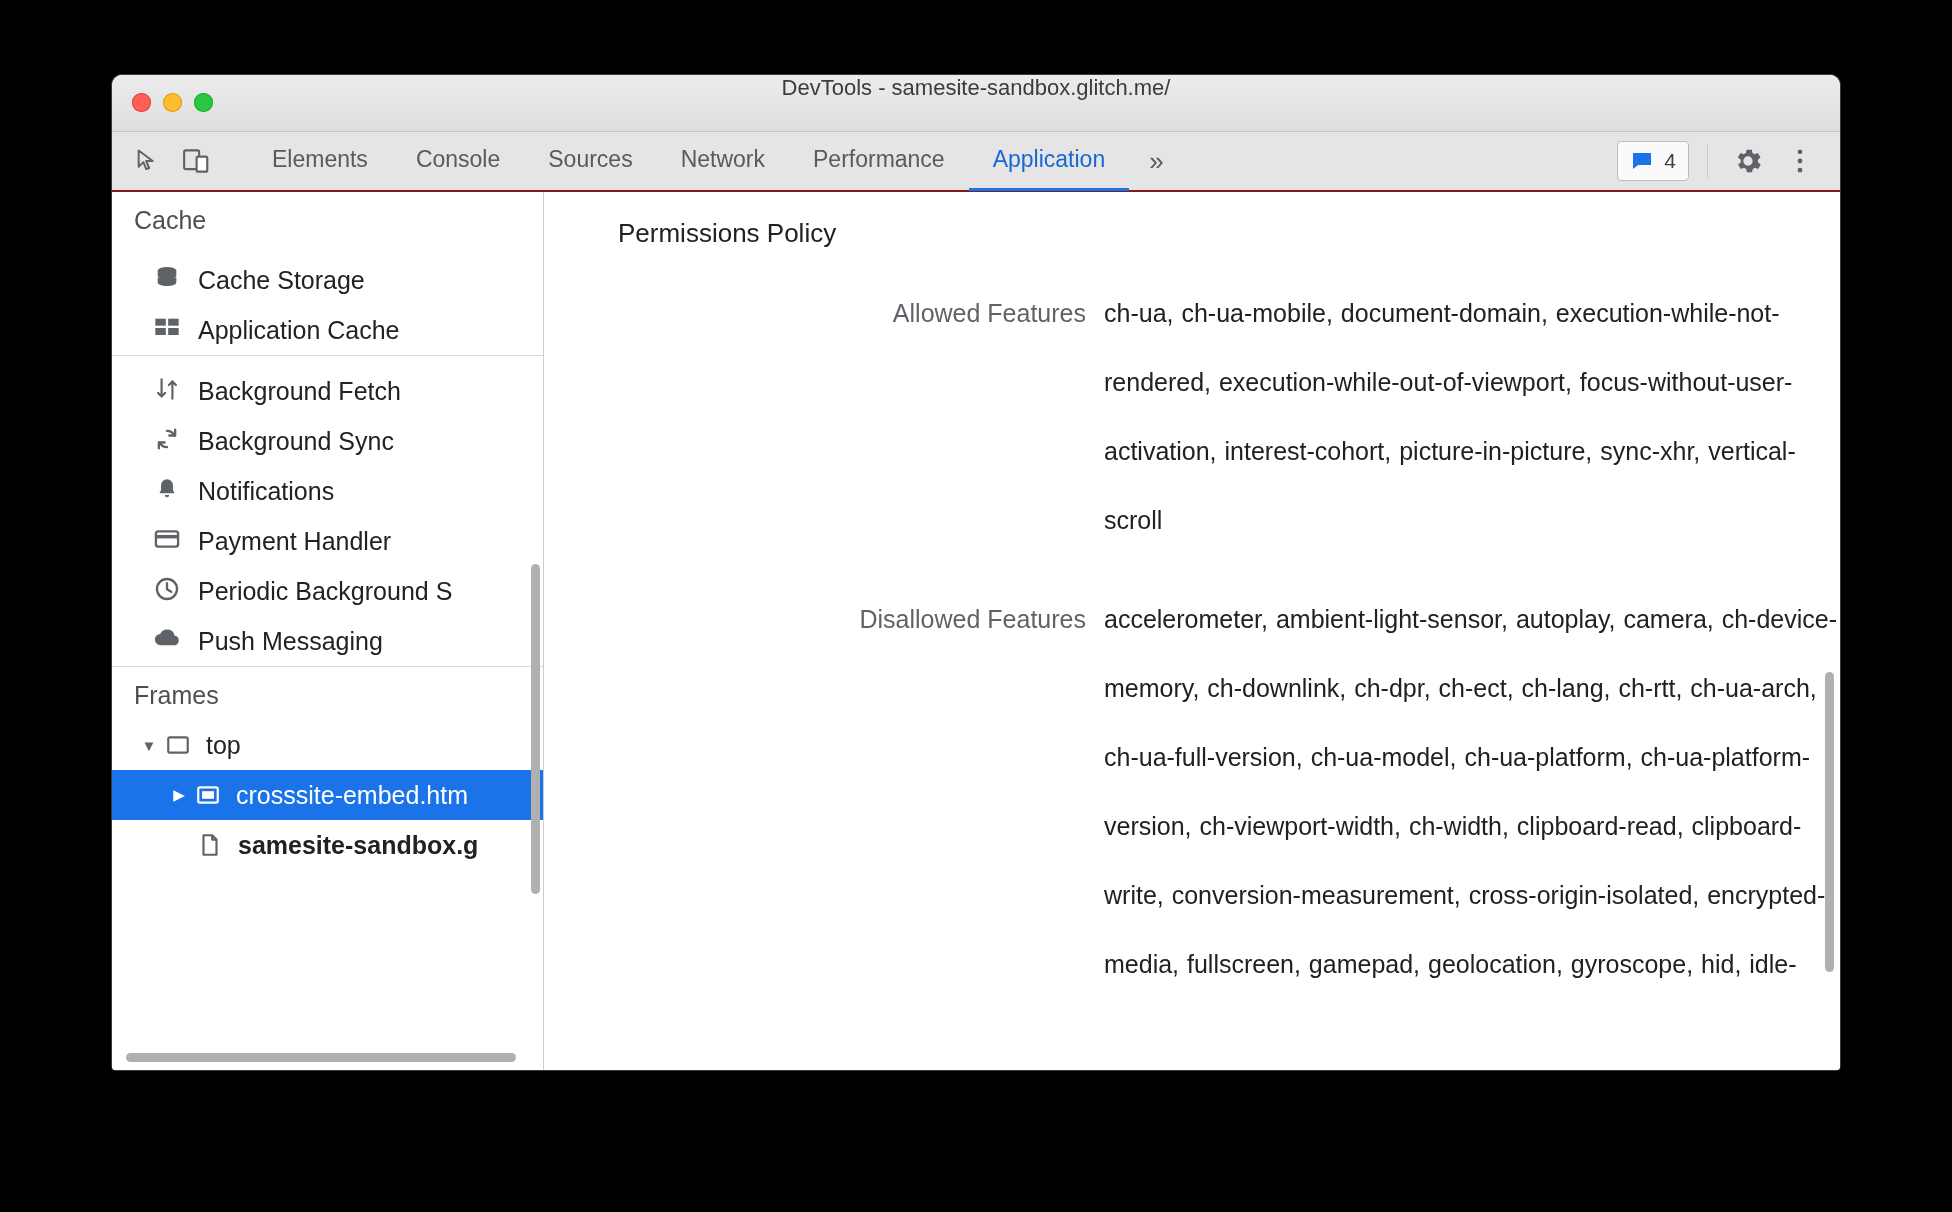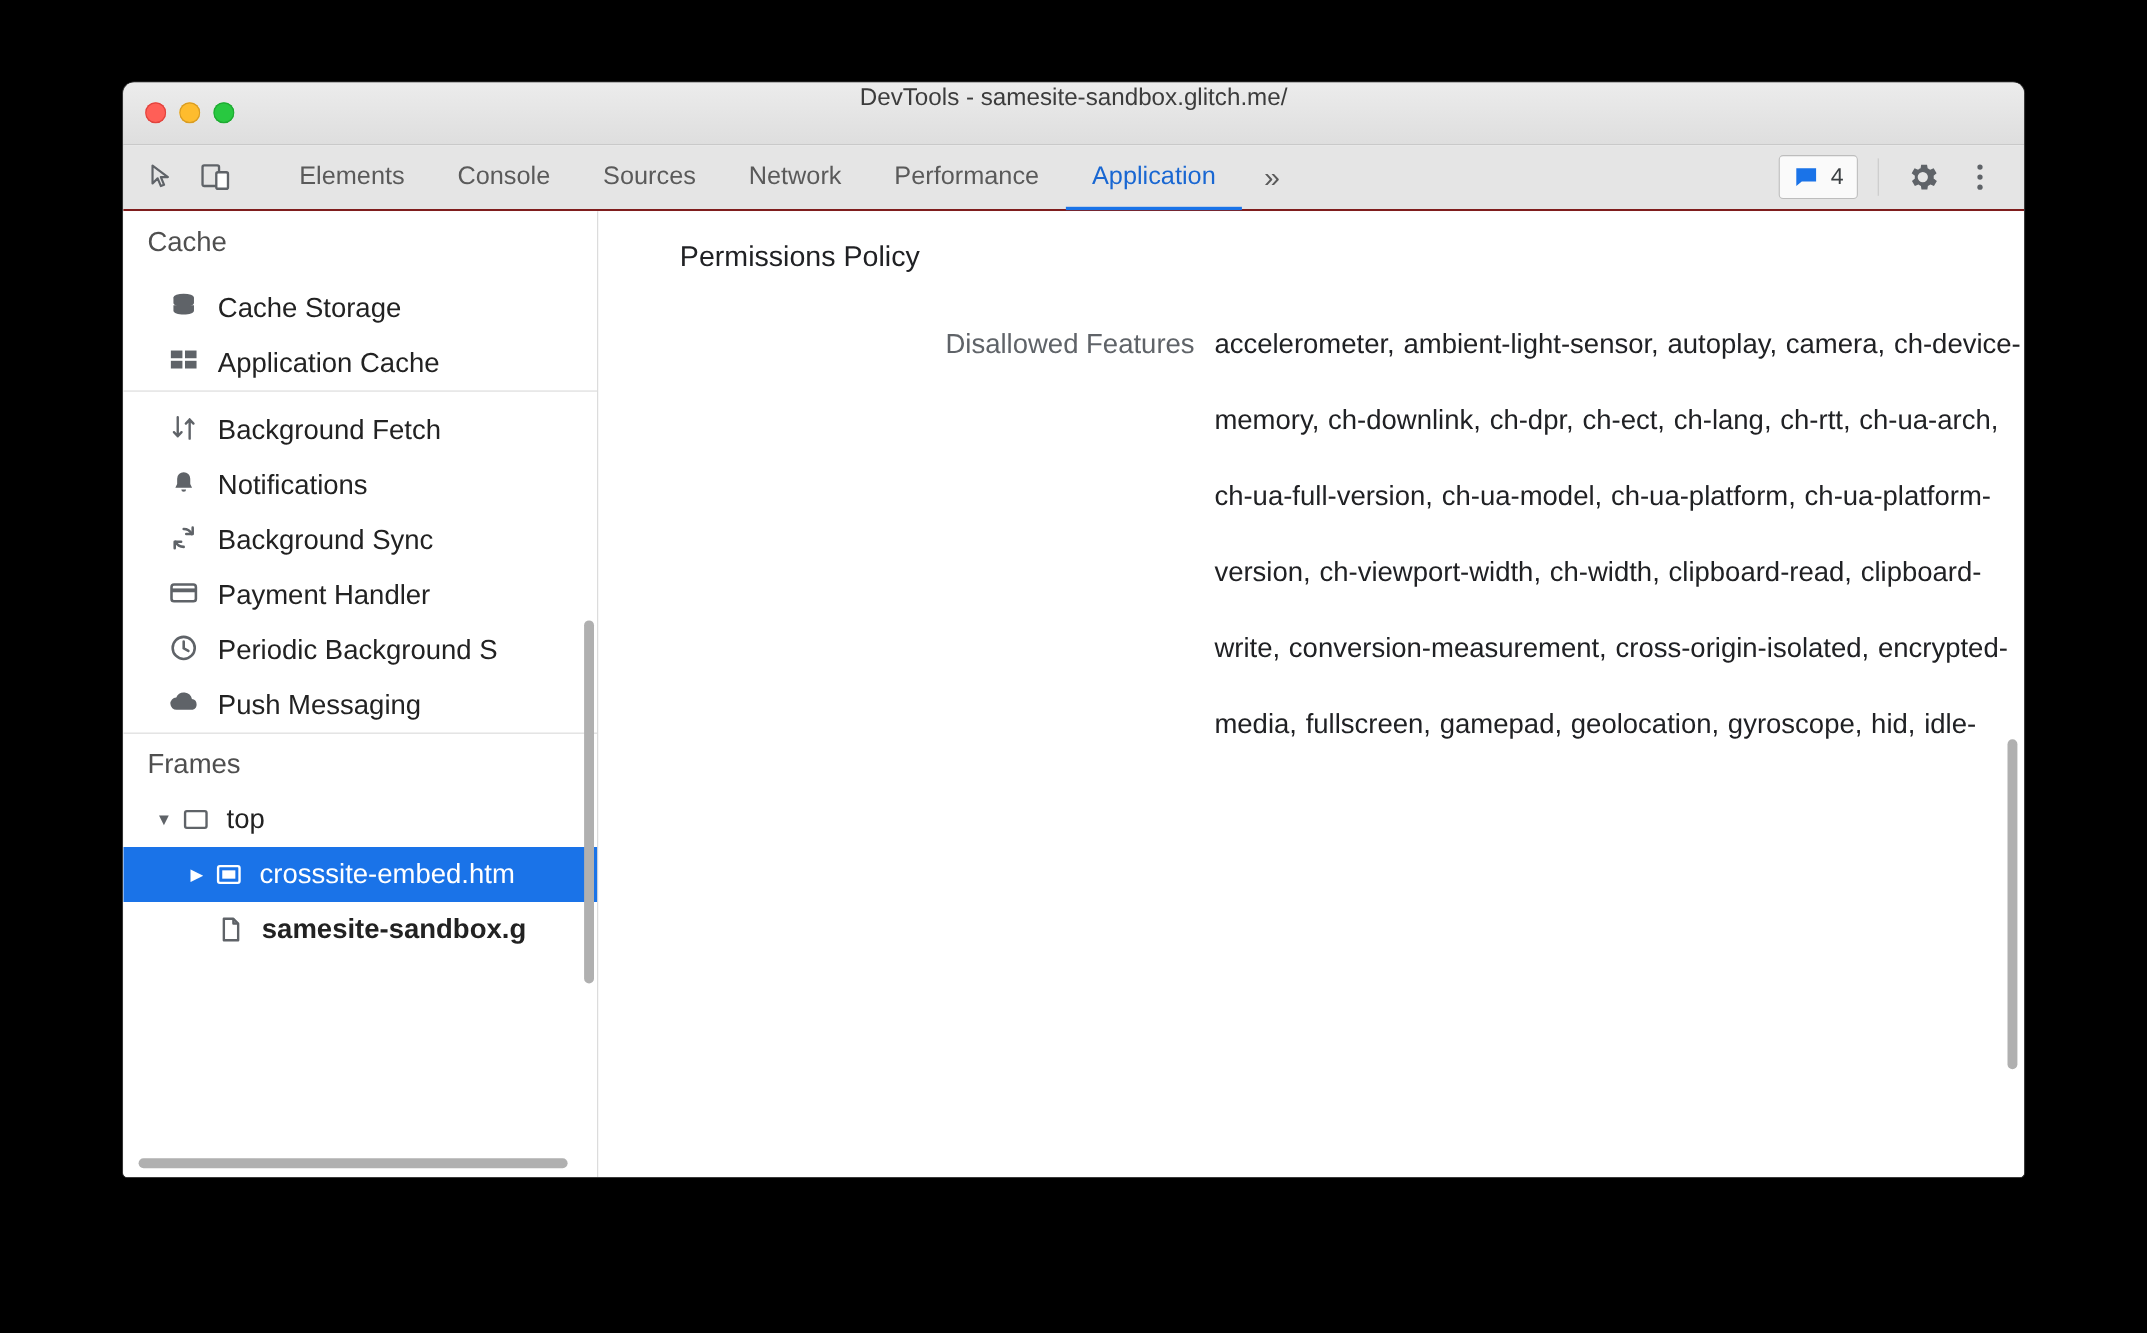"Allowed Features" div.field-row { html: none -> <div> <div>Allowed Features</div> <div>ch-ua, ch-ua-mobile, document-domain, execution-while-not-rendered, execution-while-out-of-viewport, focus-without-user-activation, interest-cohort, picture-in-picture, sync-xhr, vertical-scroll</div> </div> }
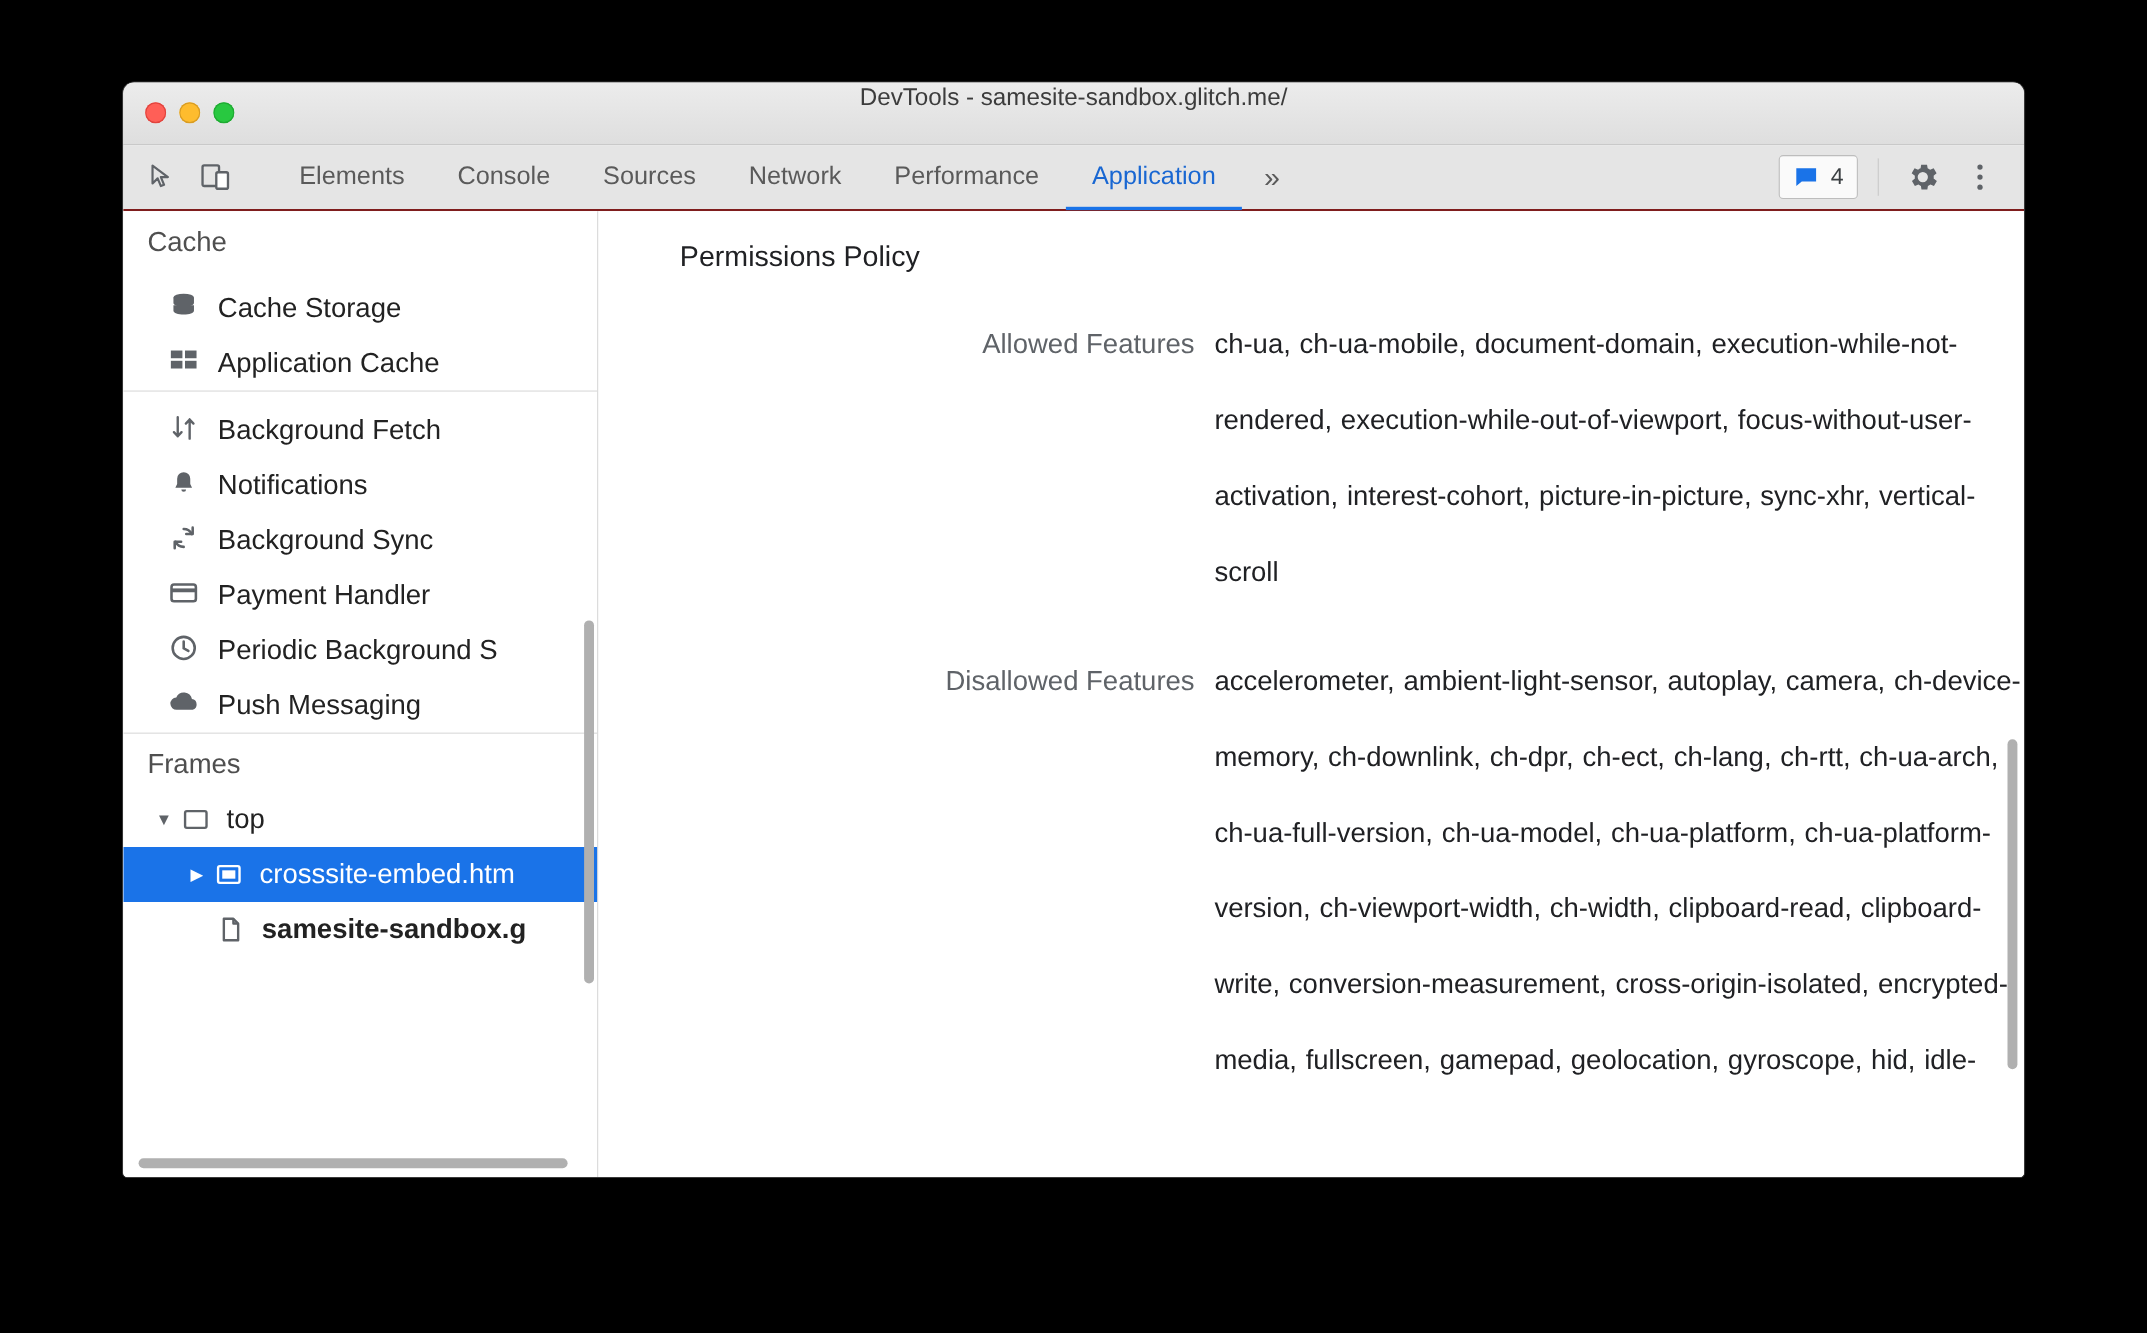"Notifications" div.tree-item { order: before "Background Sync" -> after "Background Sync" }
